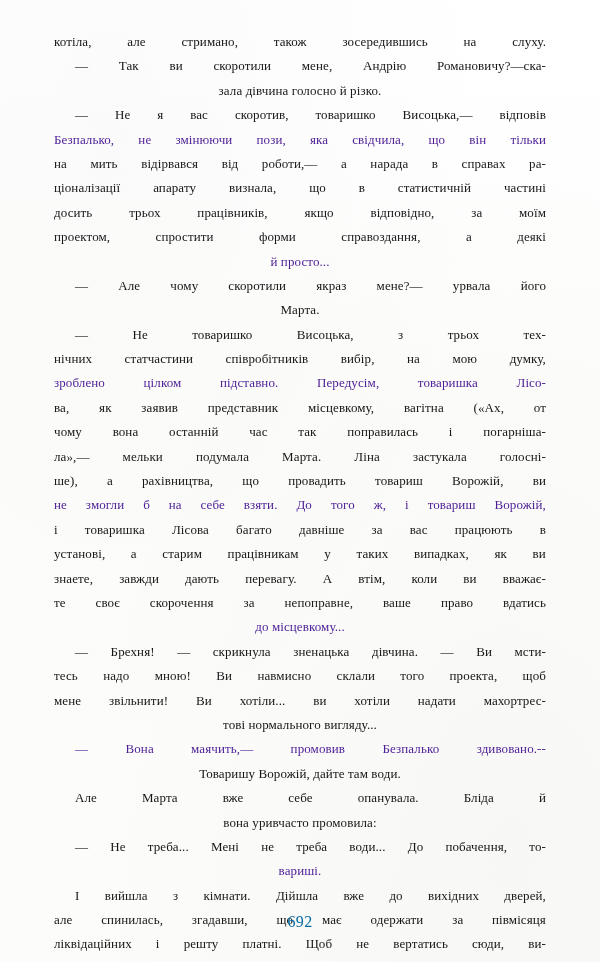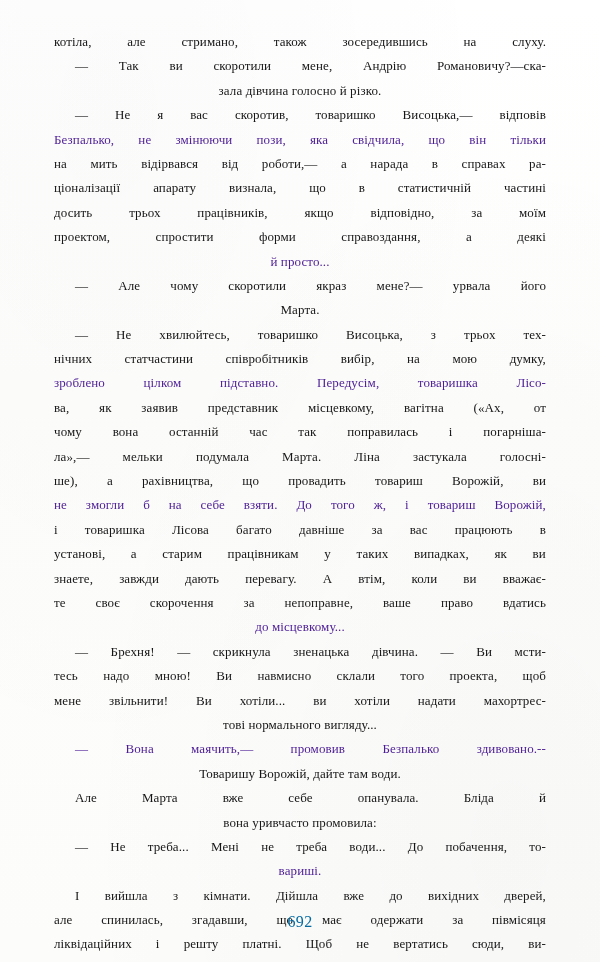"хвилюйтесь," span.w { html: <span>хвилюйтесь,</span> -> none }
